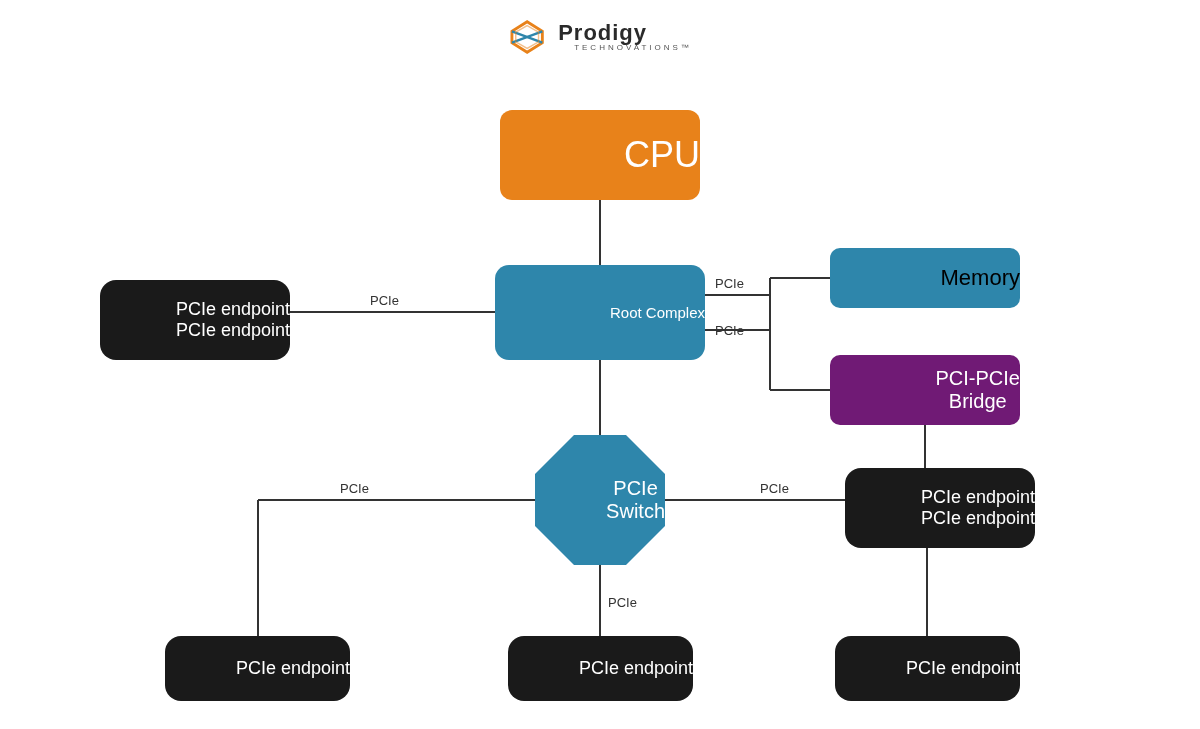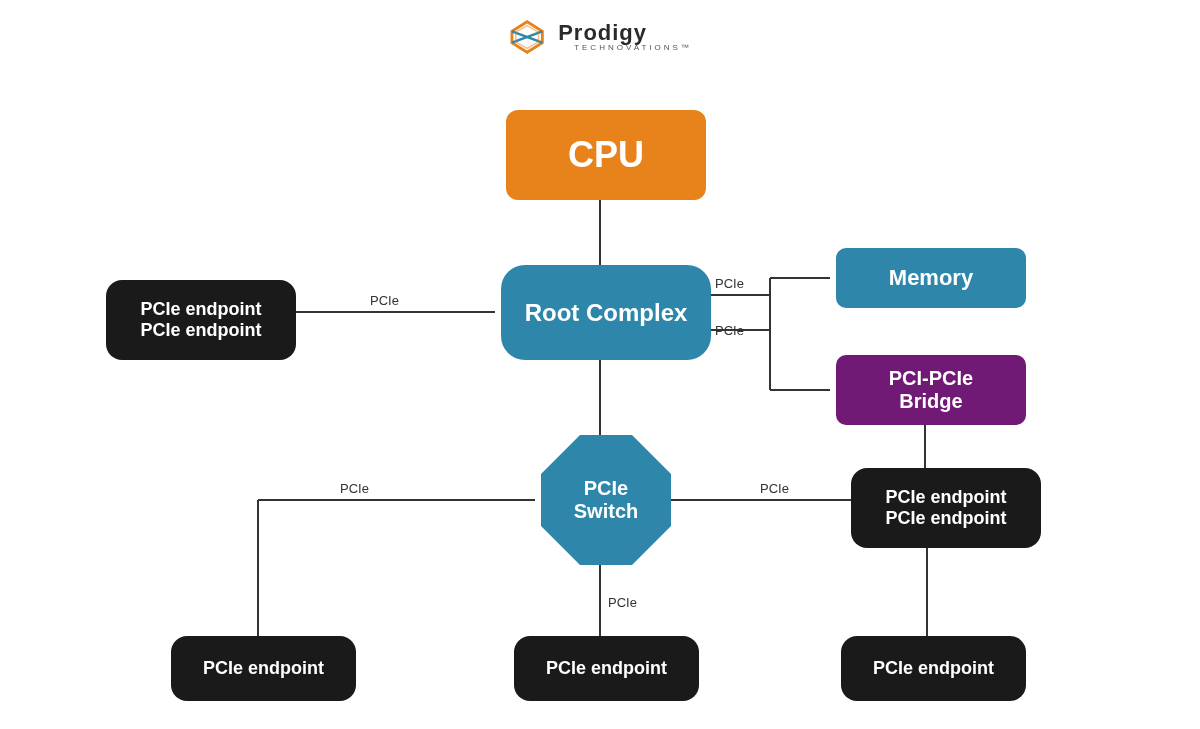"CPU" .node { font-weight: bold -> normal; justify-content: center -> flex-end; margin-left: 6px -> none }
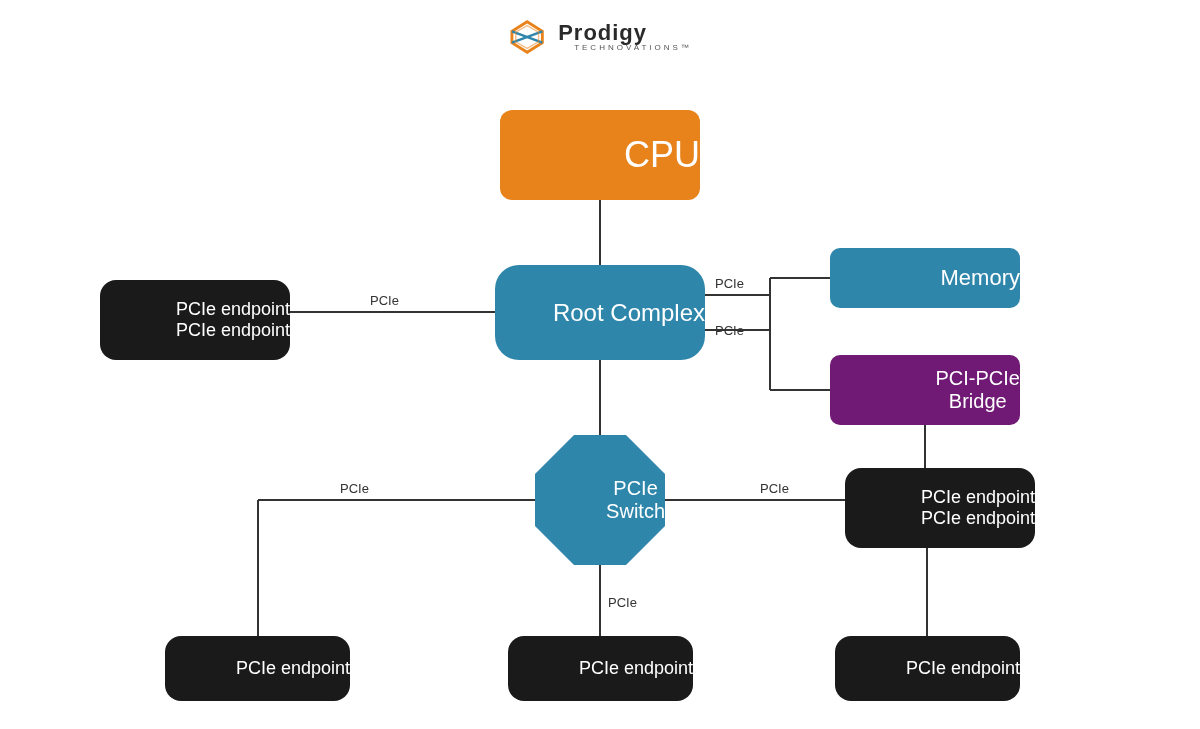"Memory" .node-memory { color: #ffffff -> #000000 }
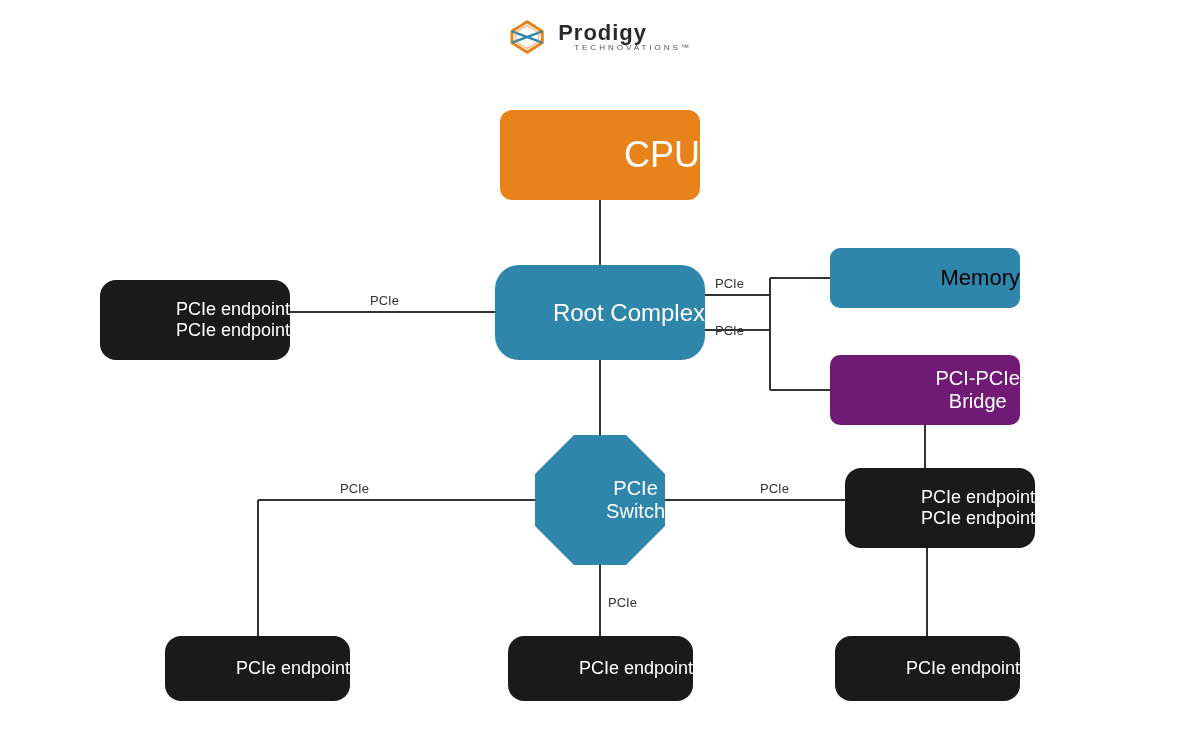"Root Complex" .node-root-complex { border-radius: 24px -> 14px; font-size: 24px -> 15px }
